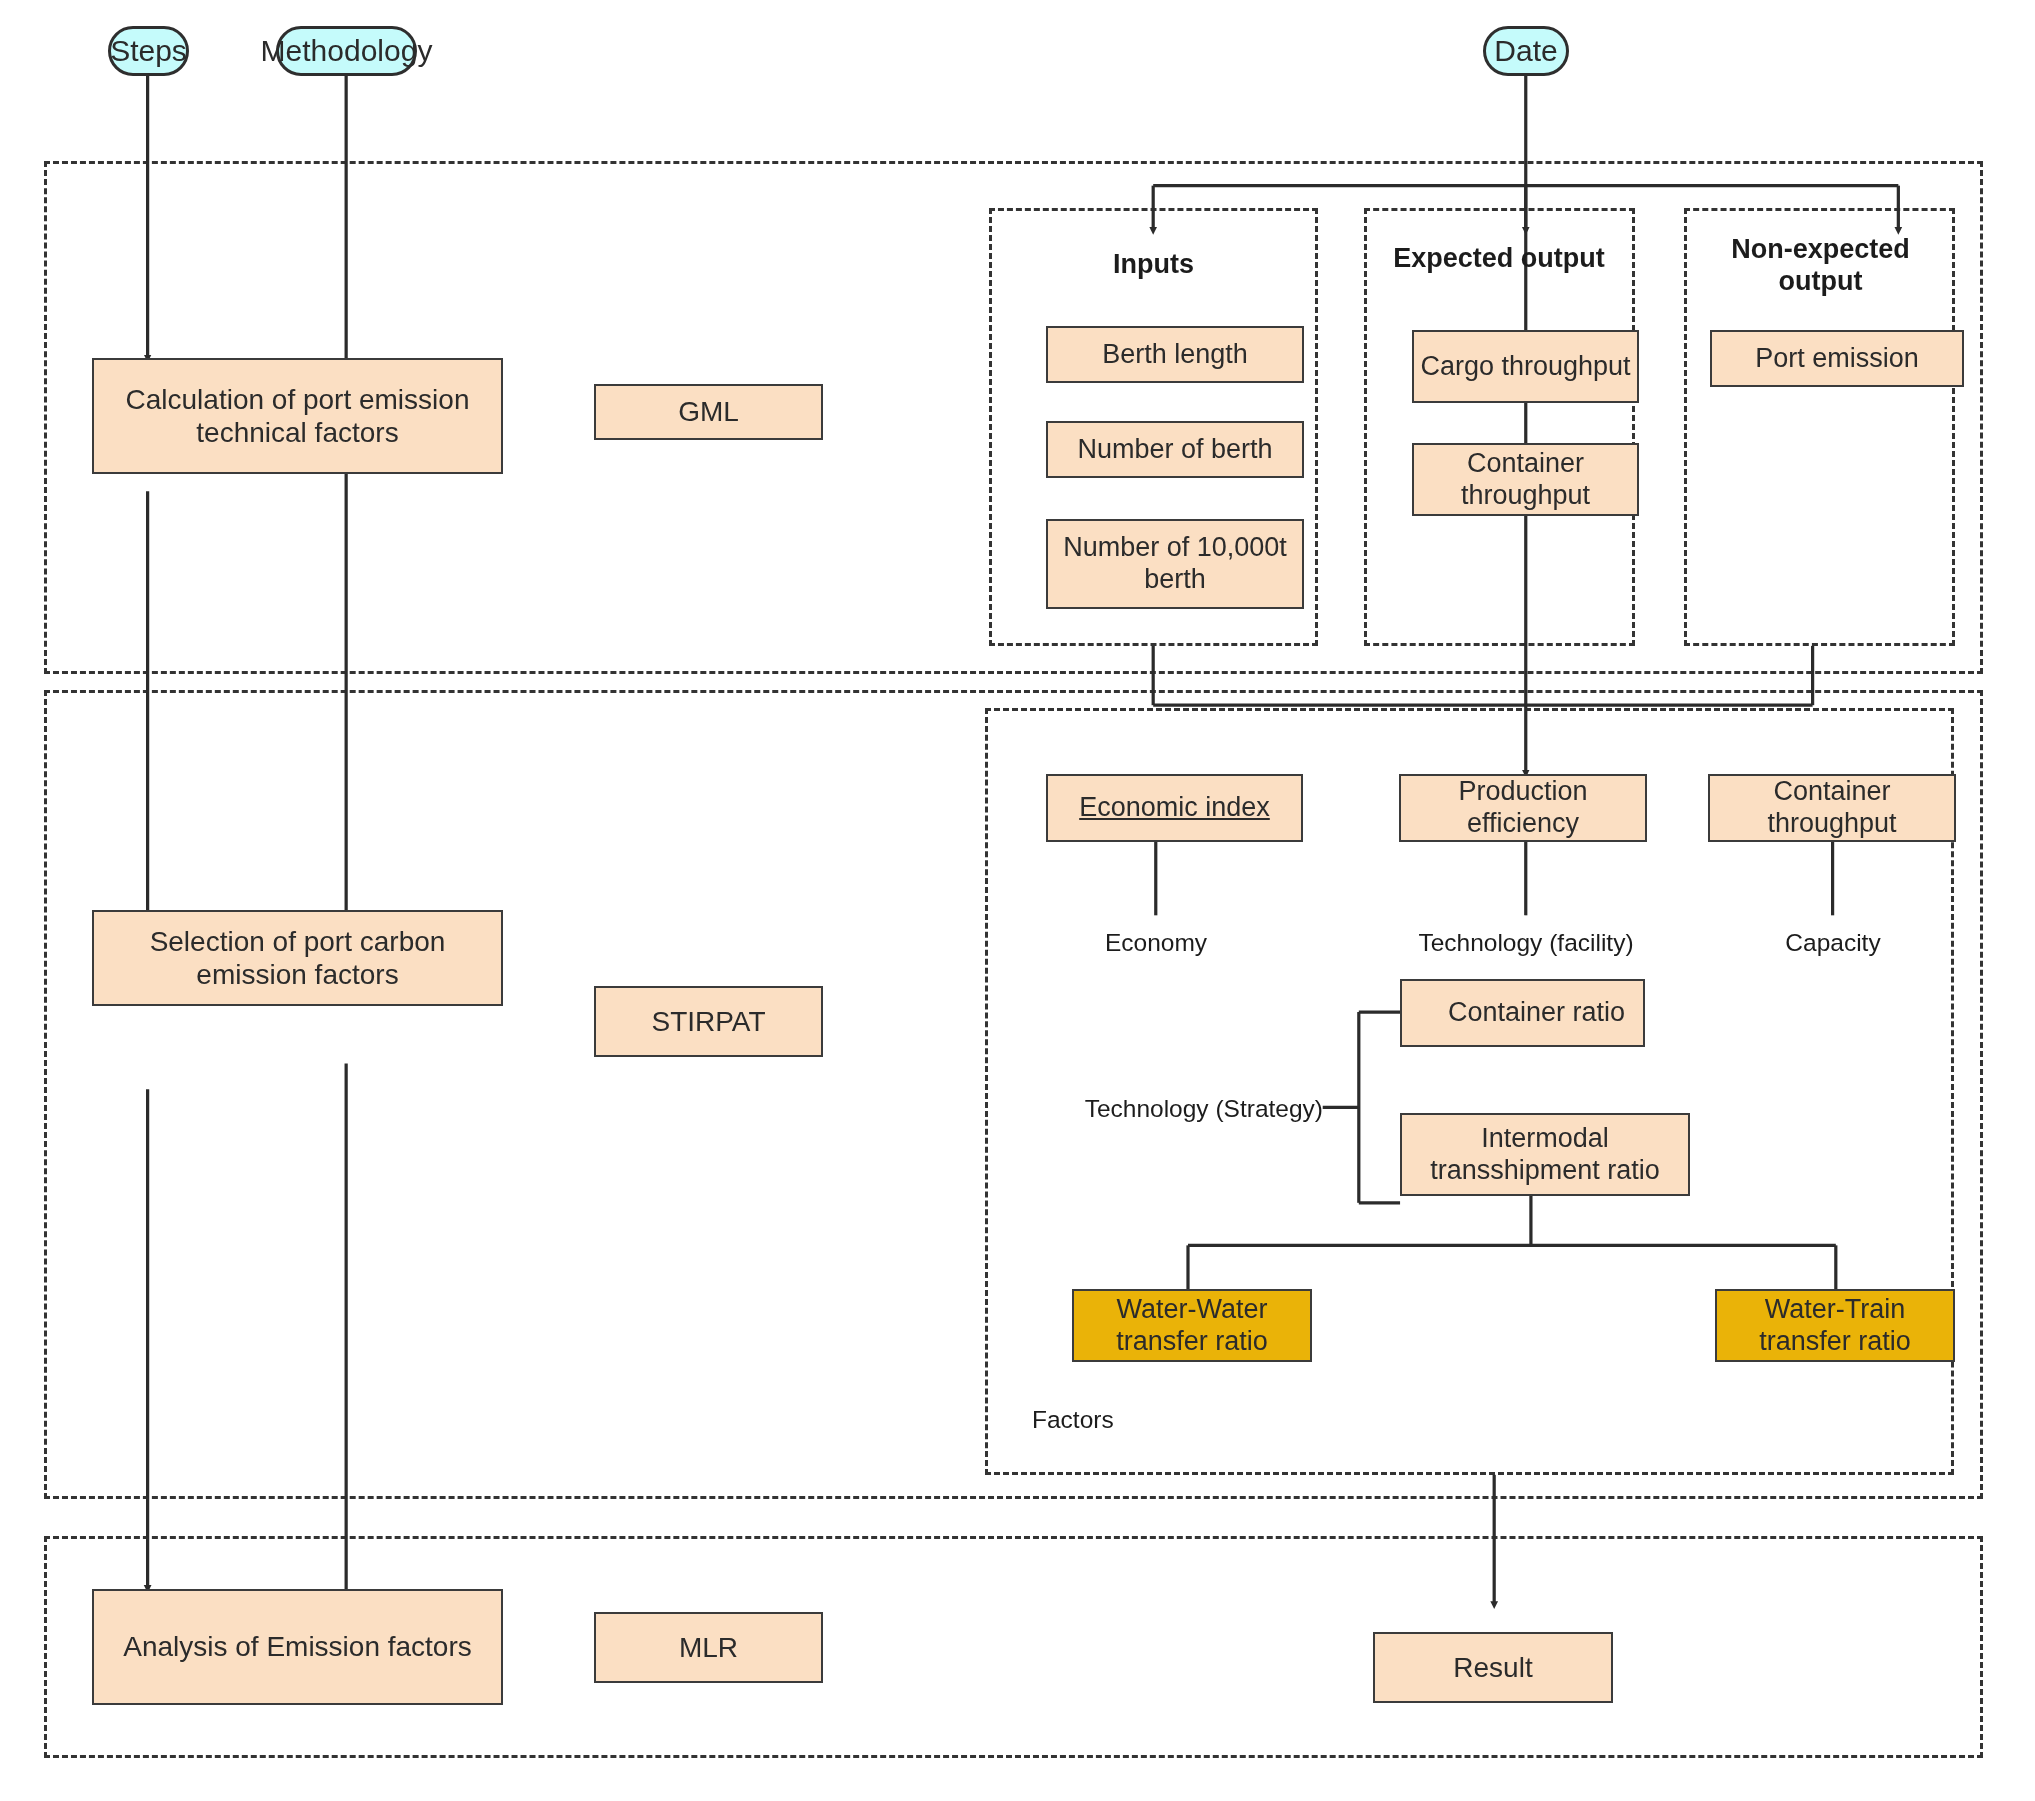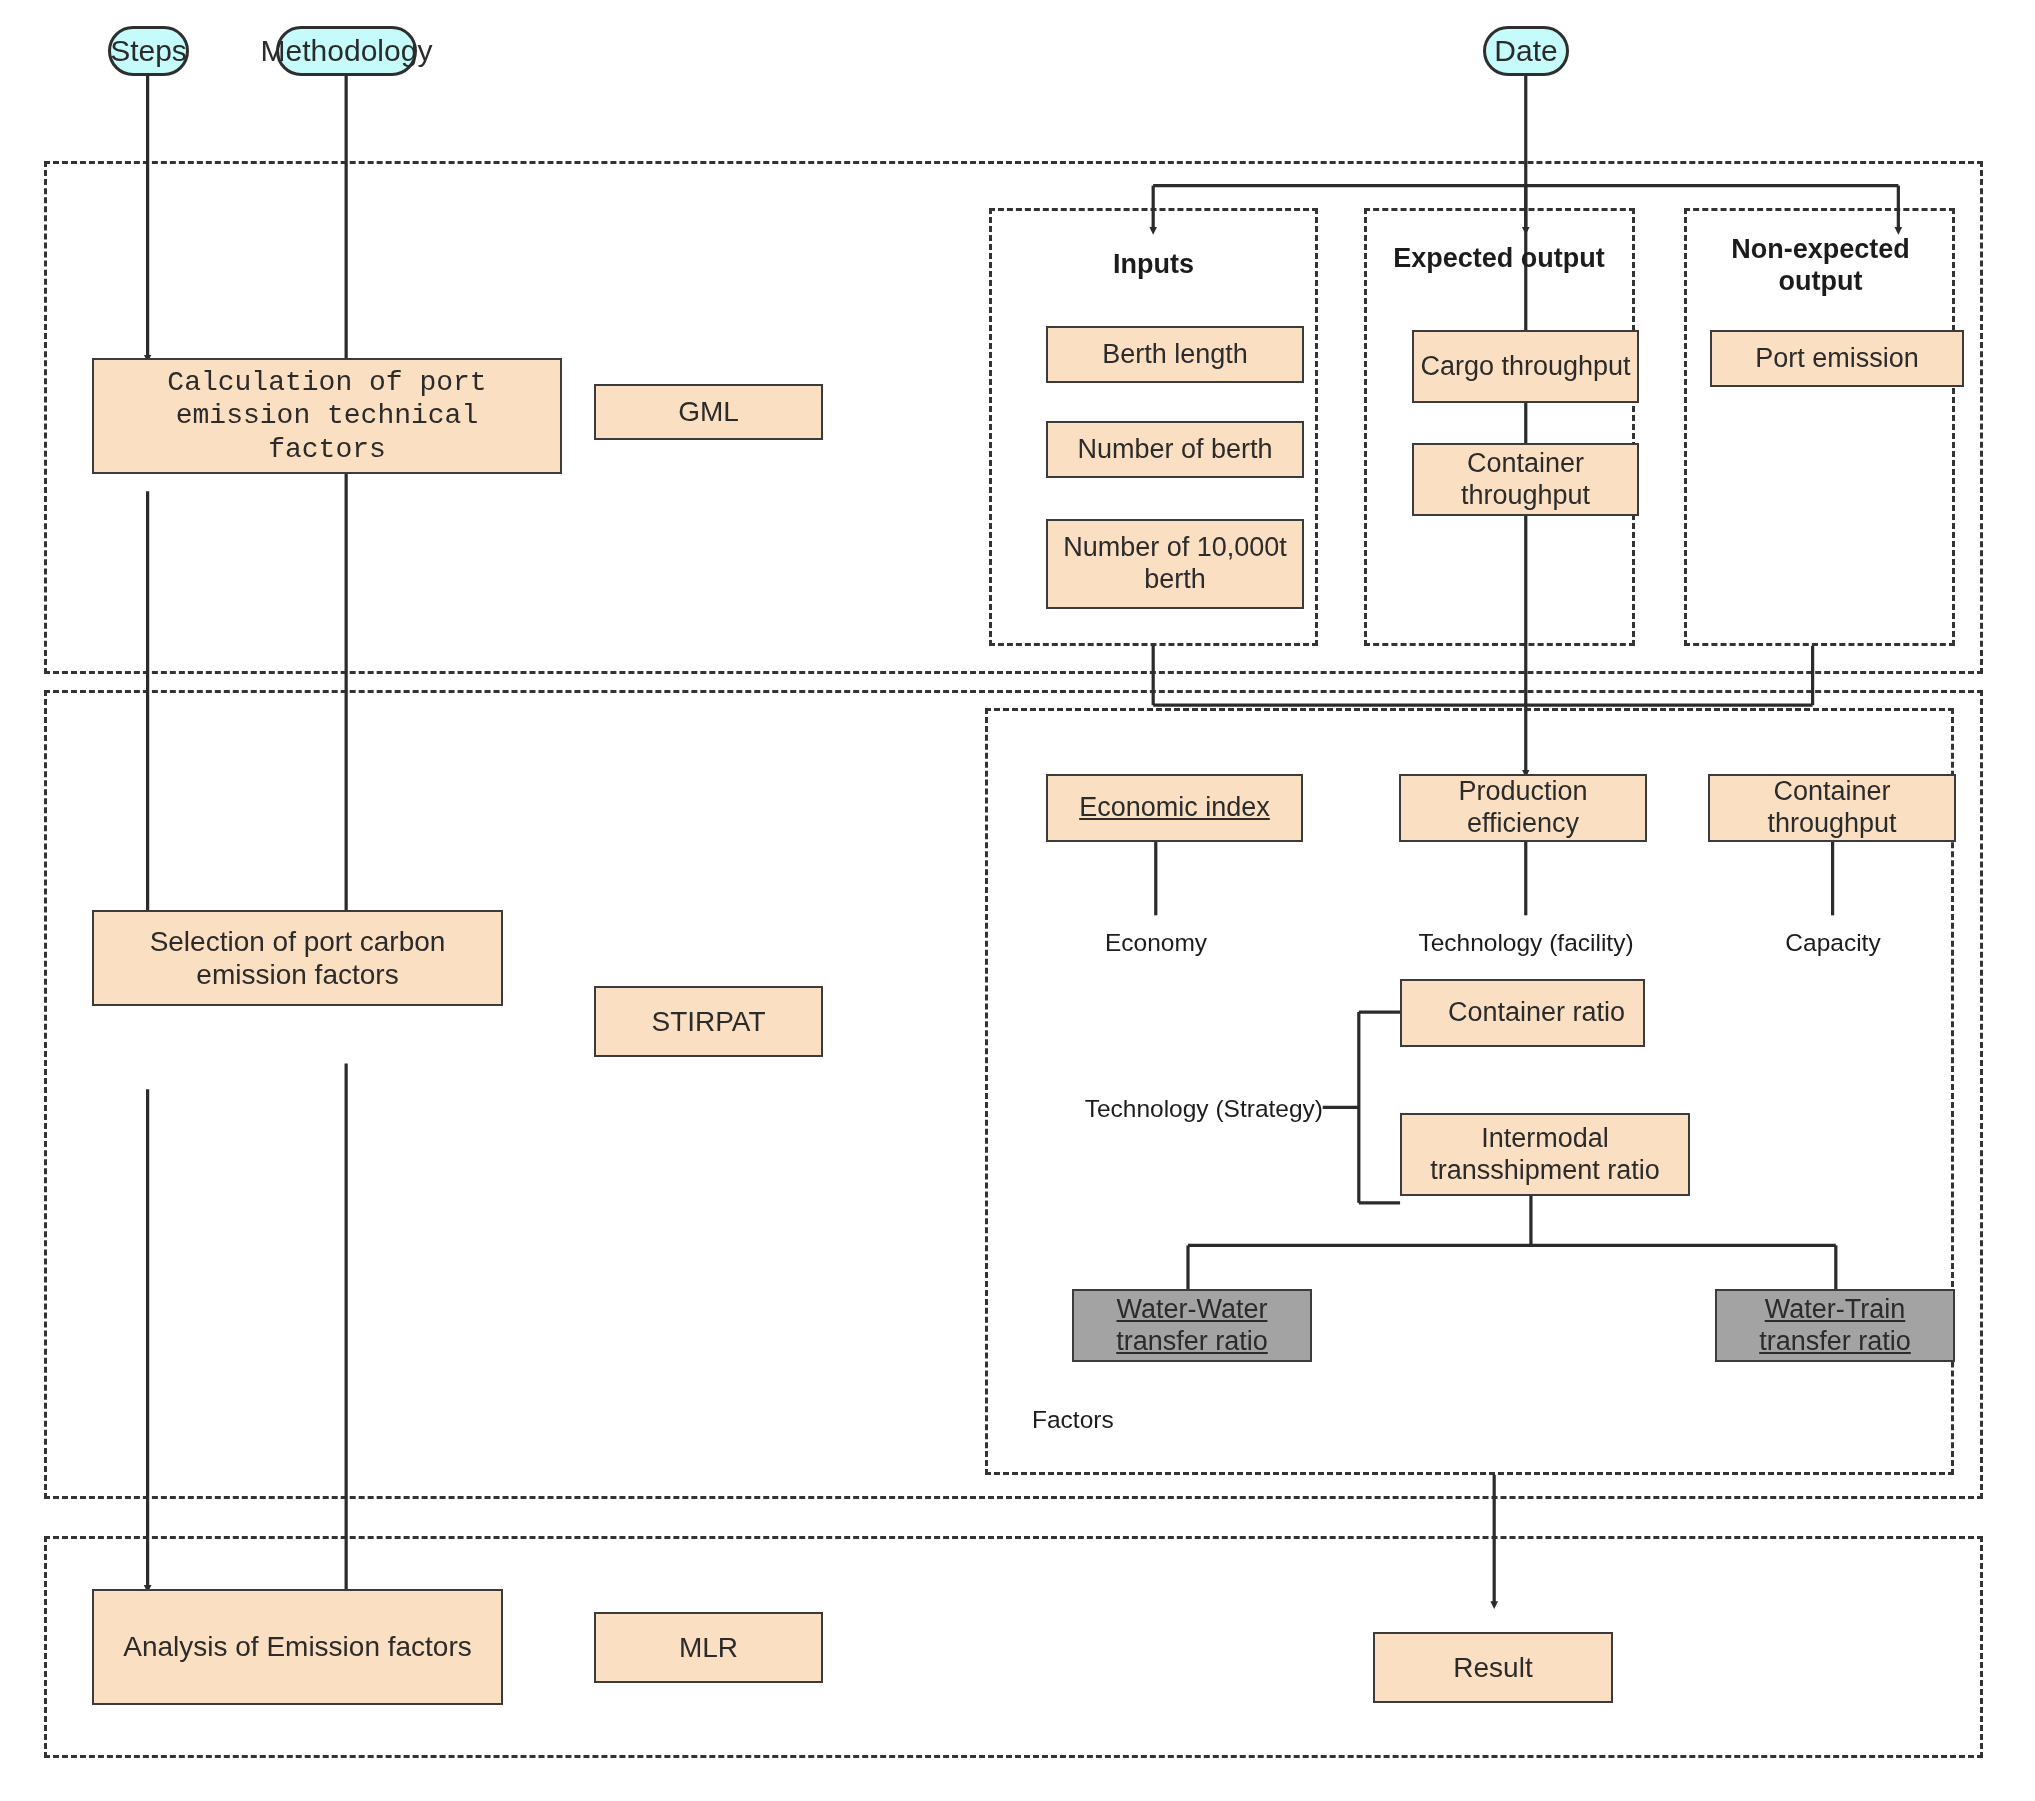"Calculation of port emission technical" div.node { font-family: Liberation Mono, monospace -> none; width: 470px -> 411px }
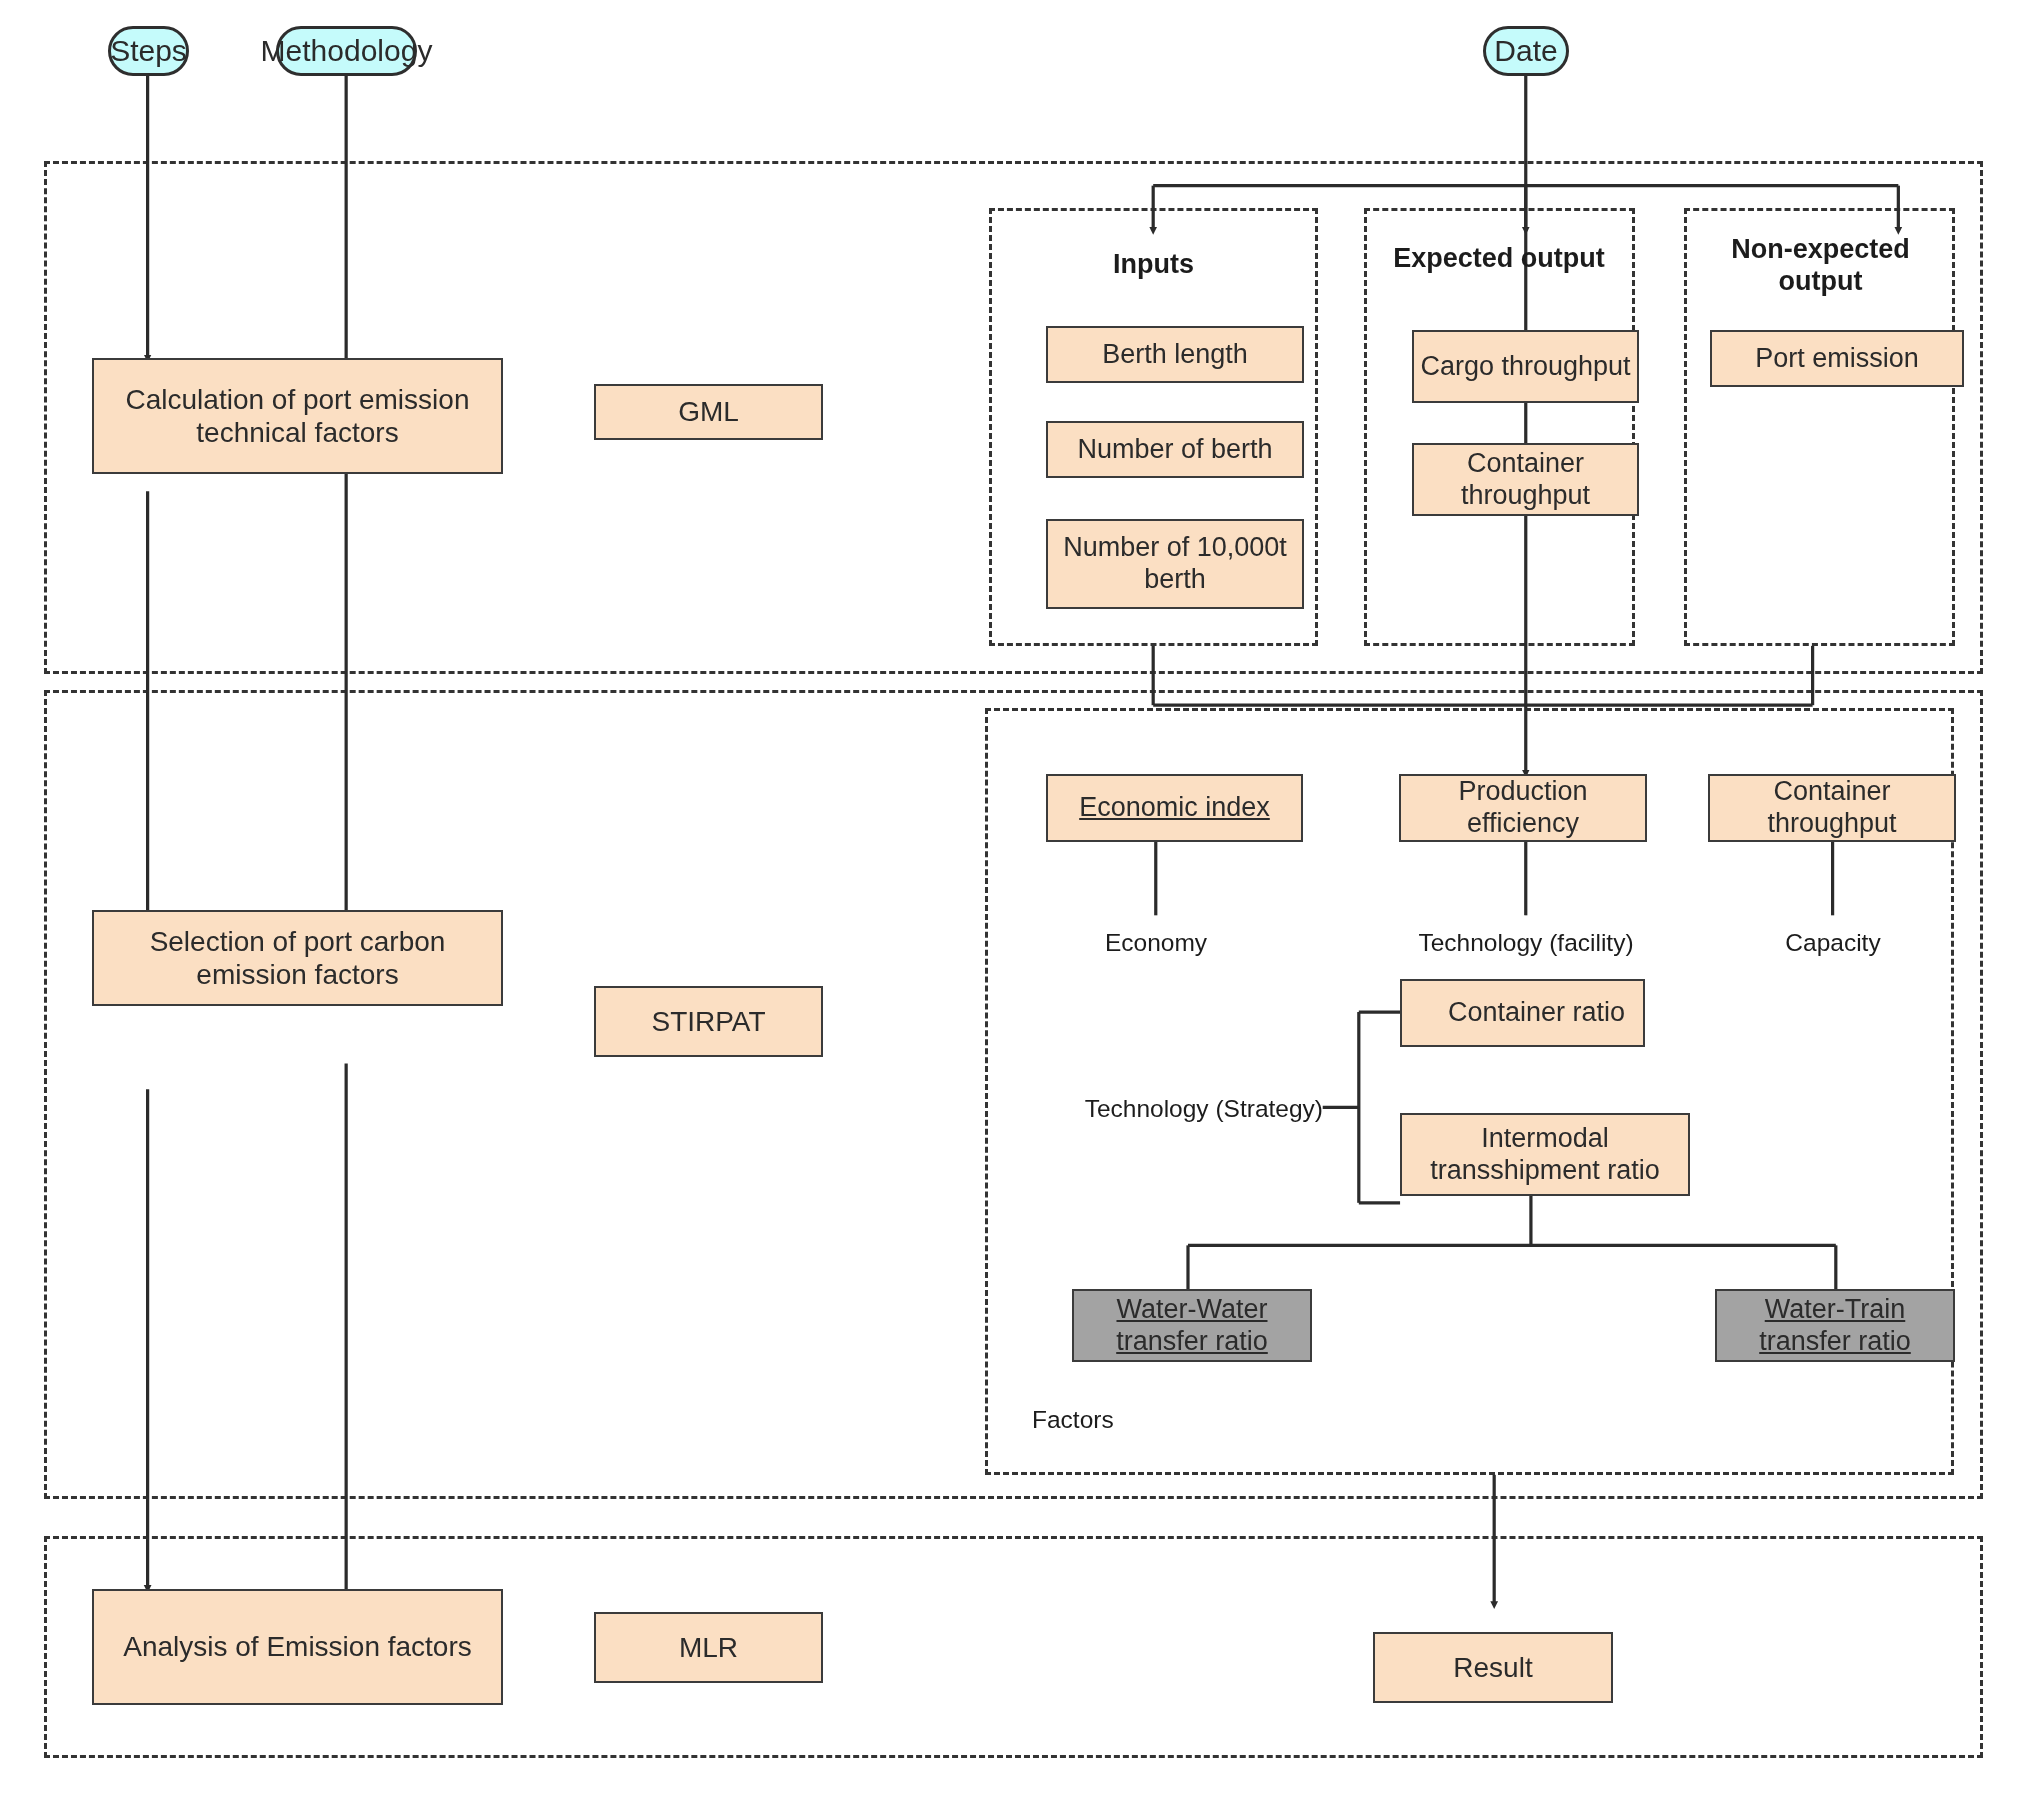"Water-Water transfer ratio" .proc-y { background: #a3a3a3 -> #eab308; text-decoration: underline -> none }
